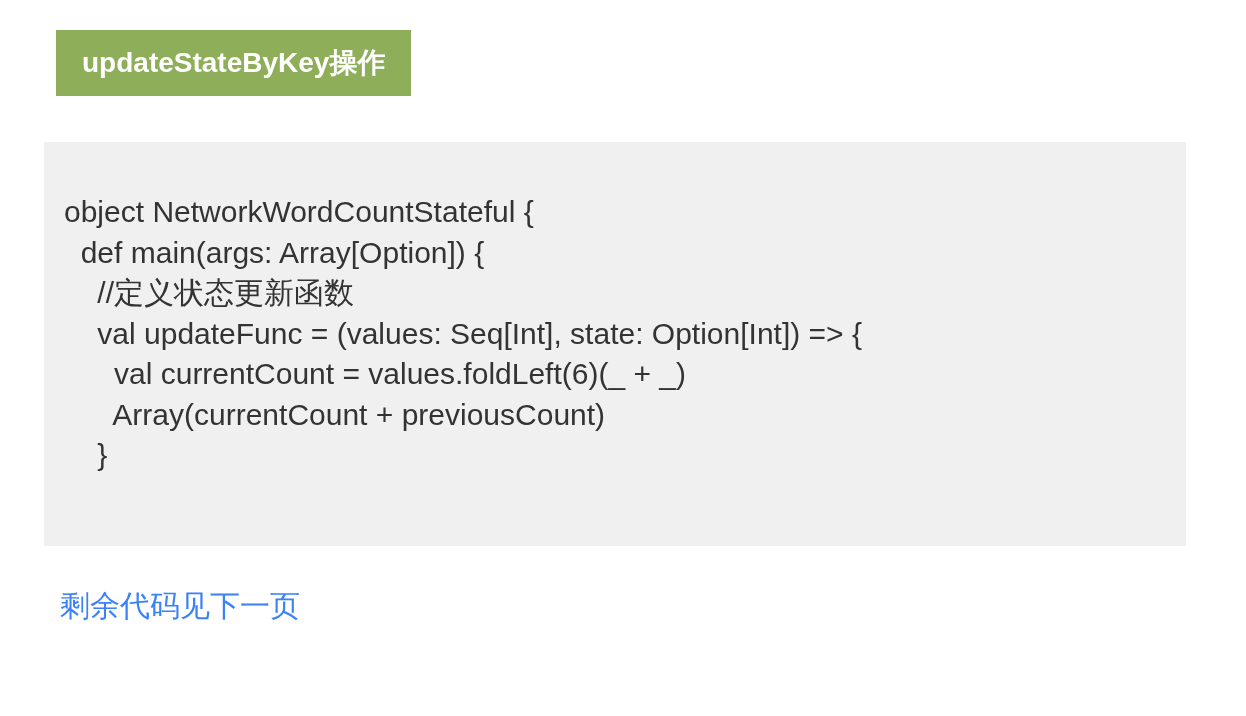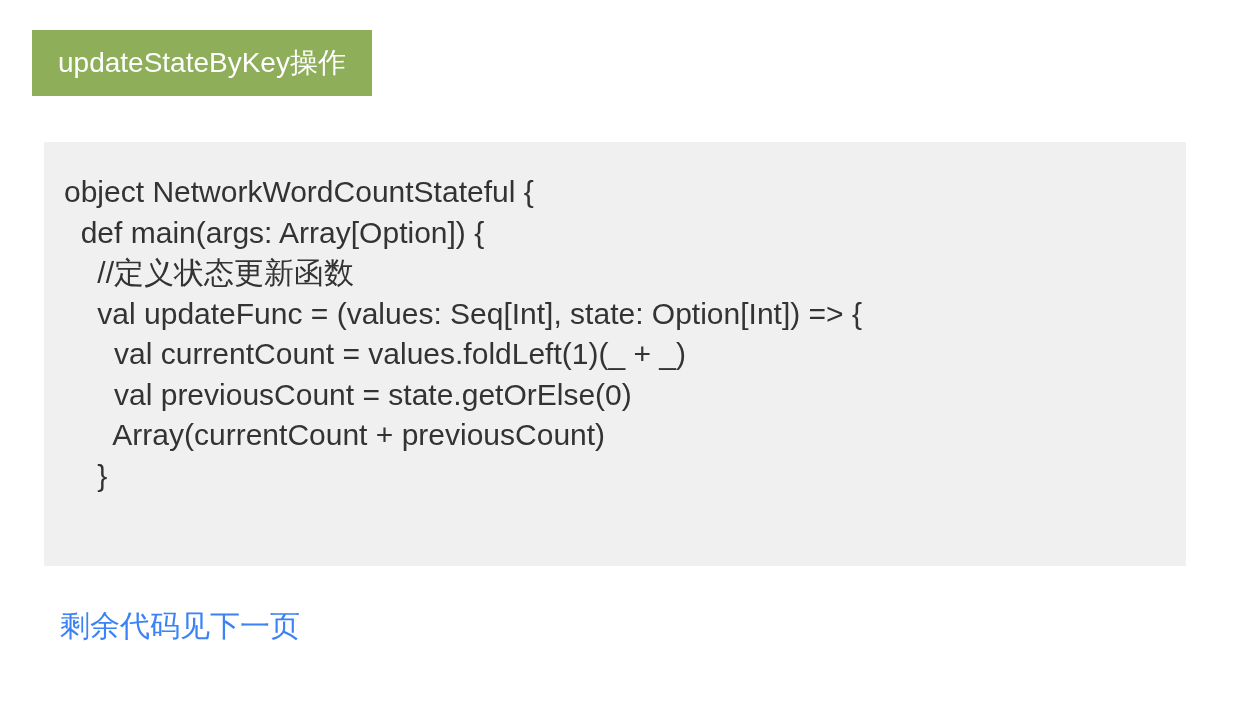"updateStateByKey操作" .header-badge { font-weight: normal -> bold; margin-left: 32px -> 56px }
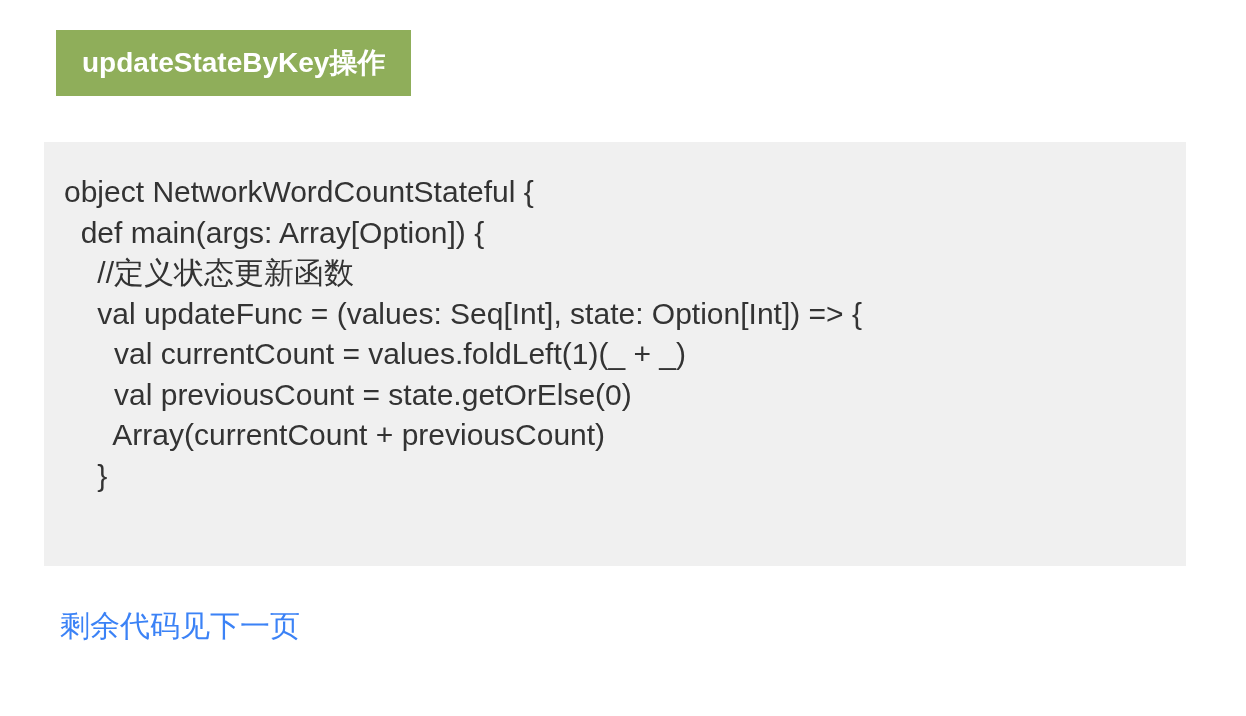"object NetworkWordCountStateful {" .code-block { padding: 30px 20px 70px 20px -> 50px 20px 70px 20px }
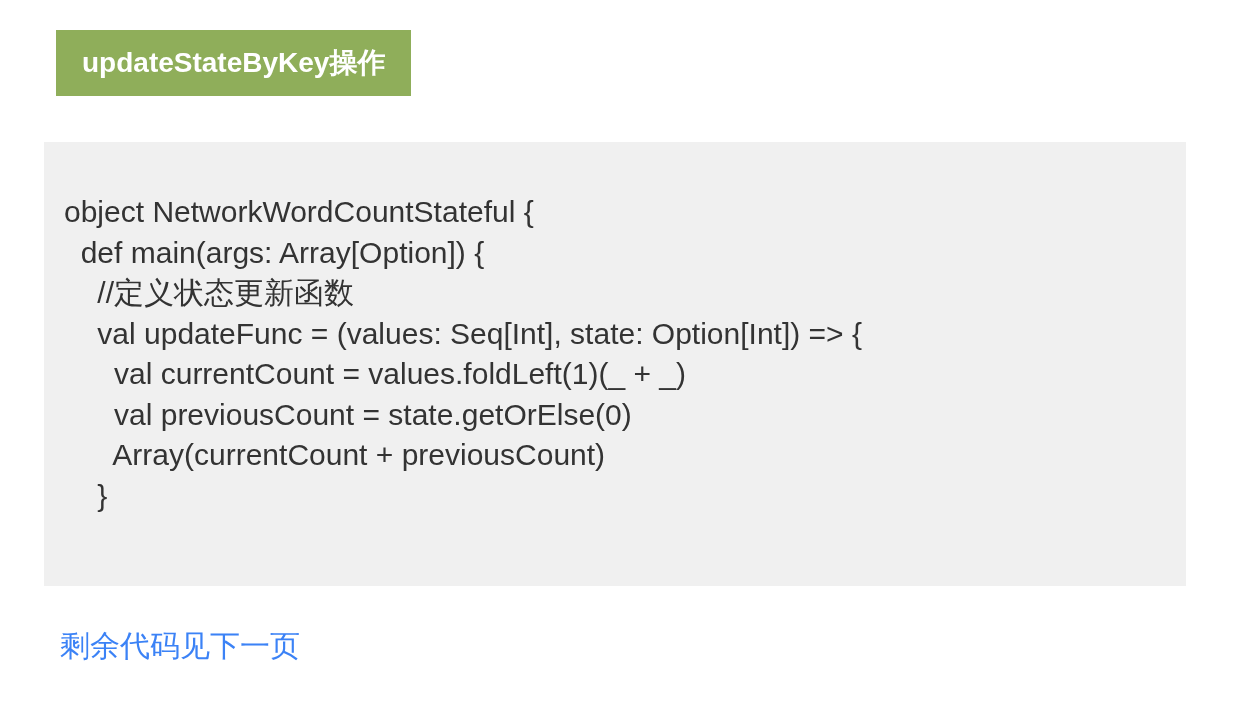"val currentCount = values.foldLeft(1)(_" div.code-line { text: 1 -> 6 }
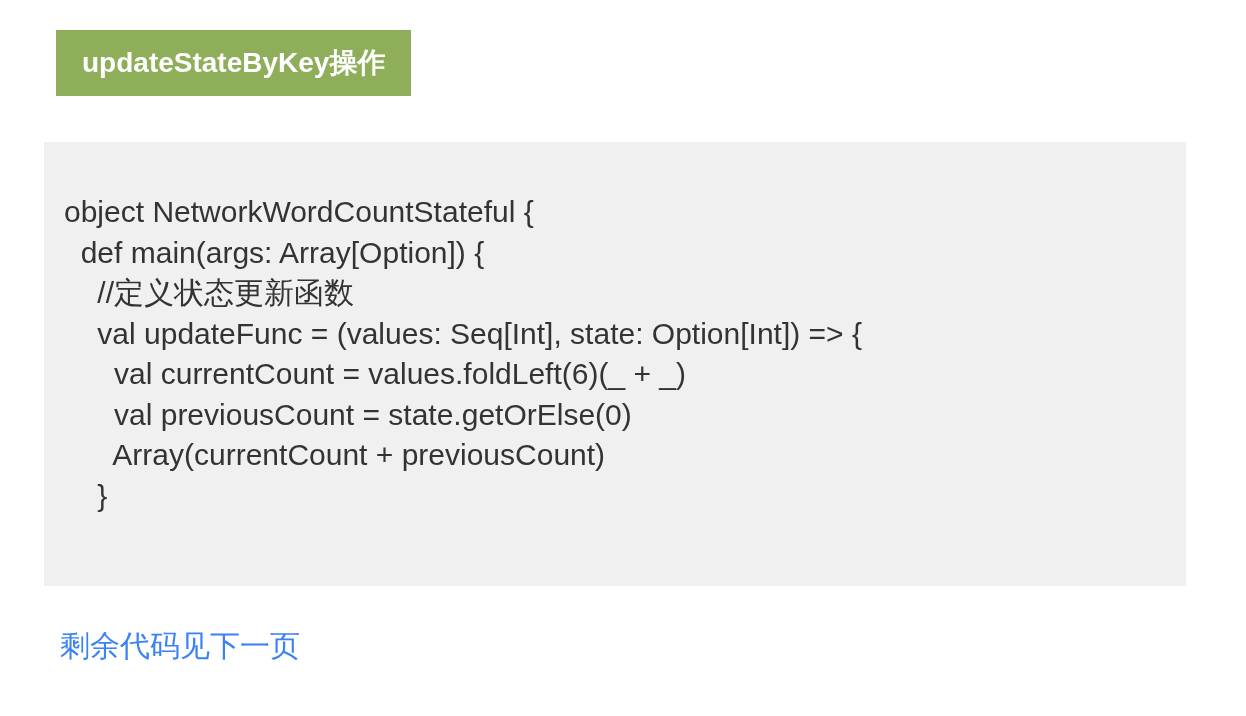"val previousCount = state.getOrElse(0)" div.code-line { html: <div> val previousCount = state.getOrElse(0)</div> -> none }
